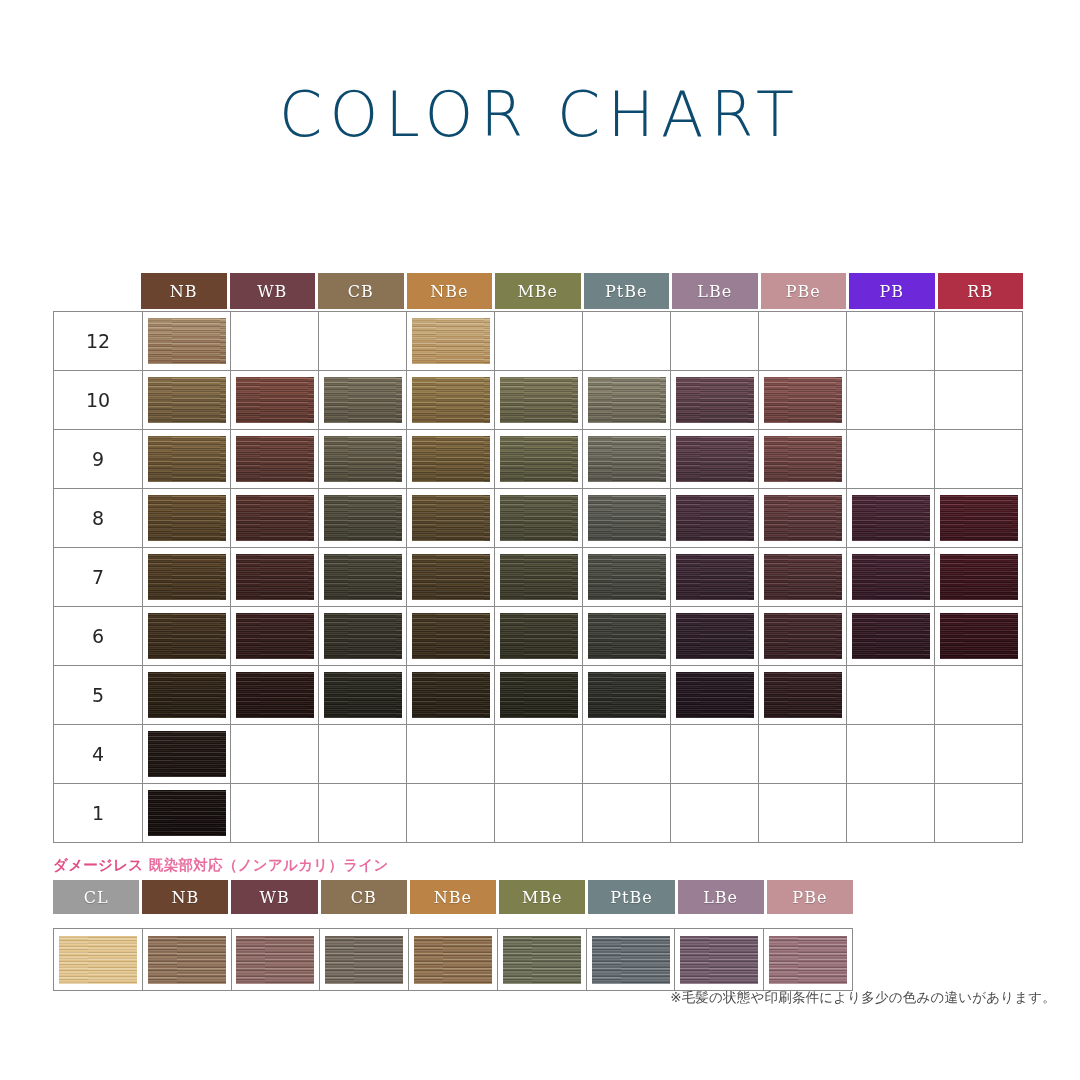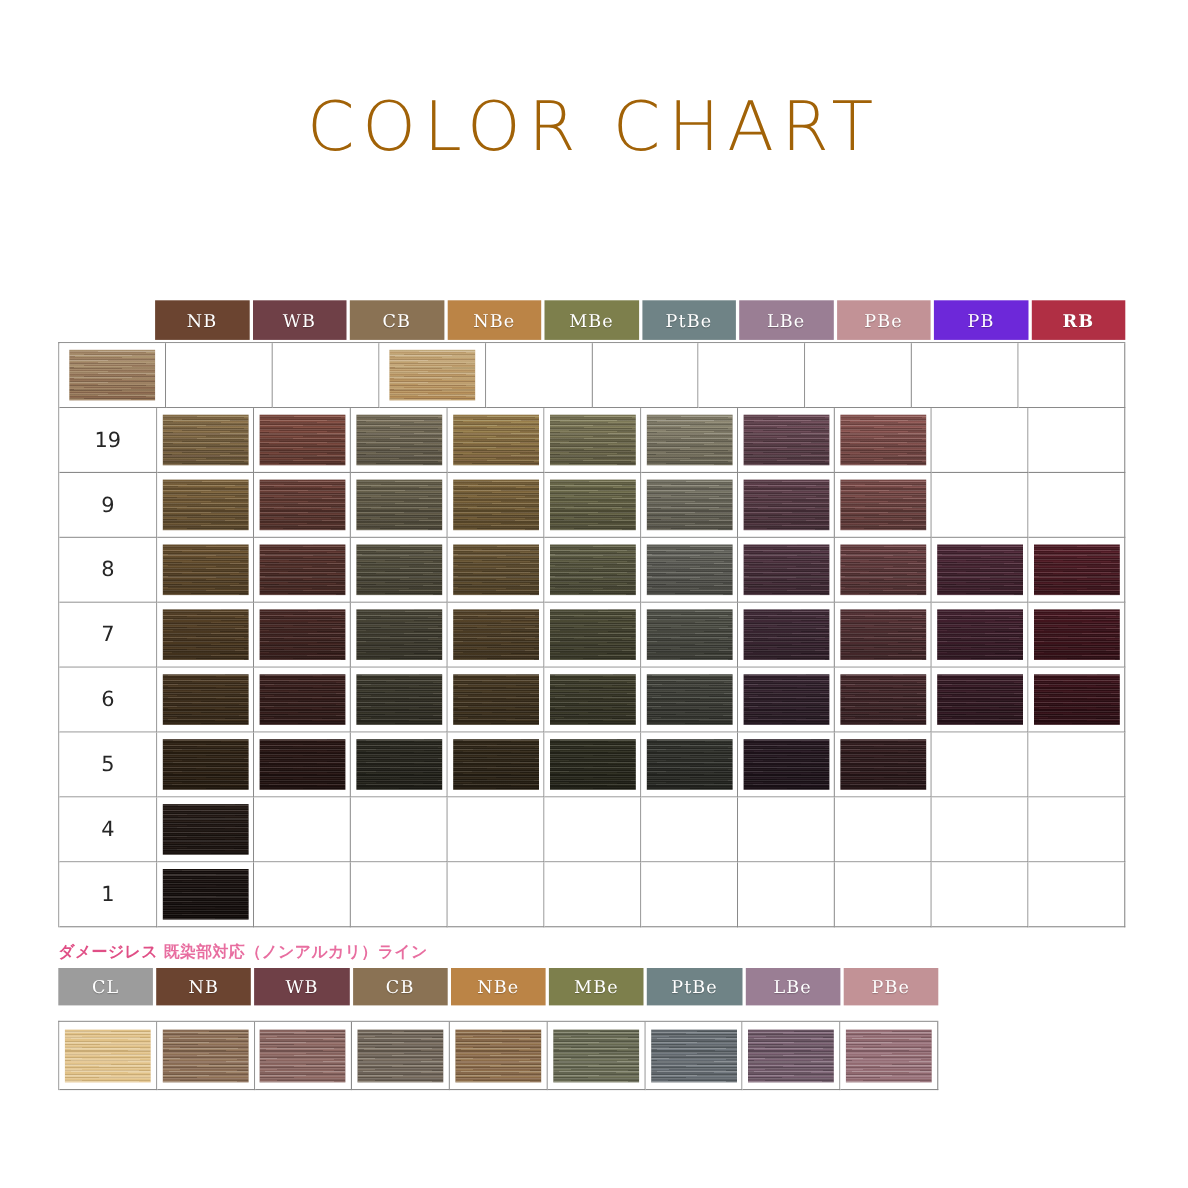"COLOR CHART" #page-title { color: #a16207 -> #0c4a6e }
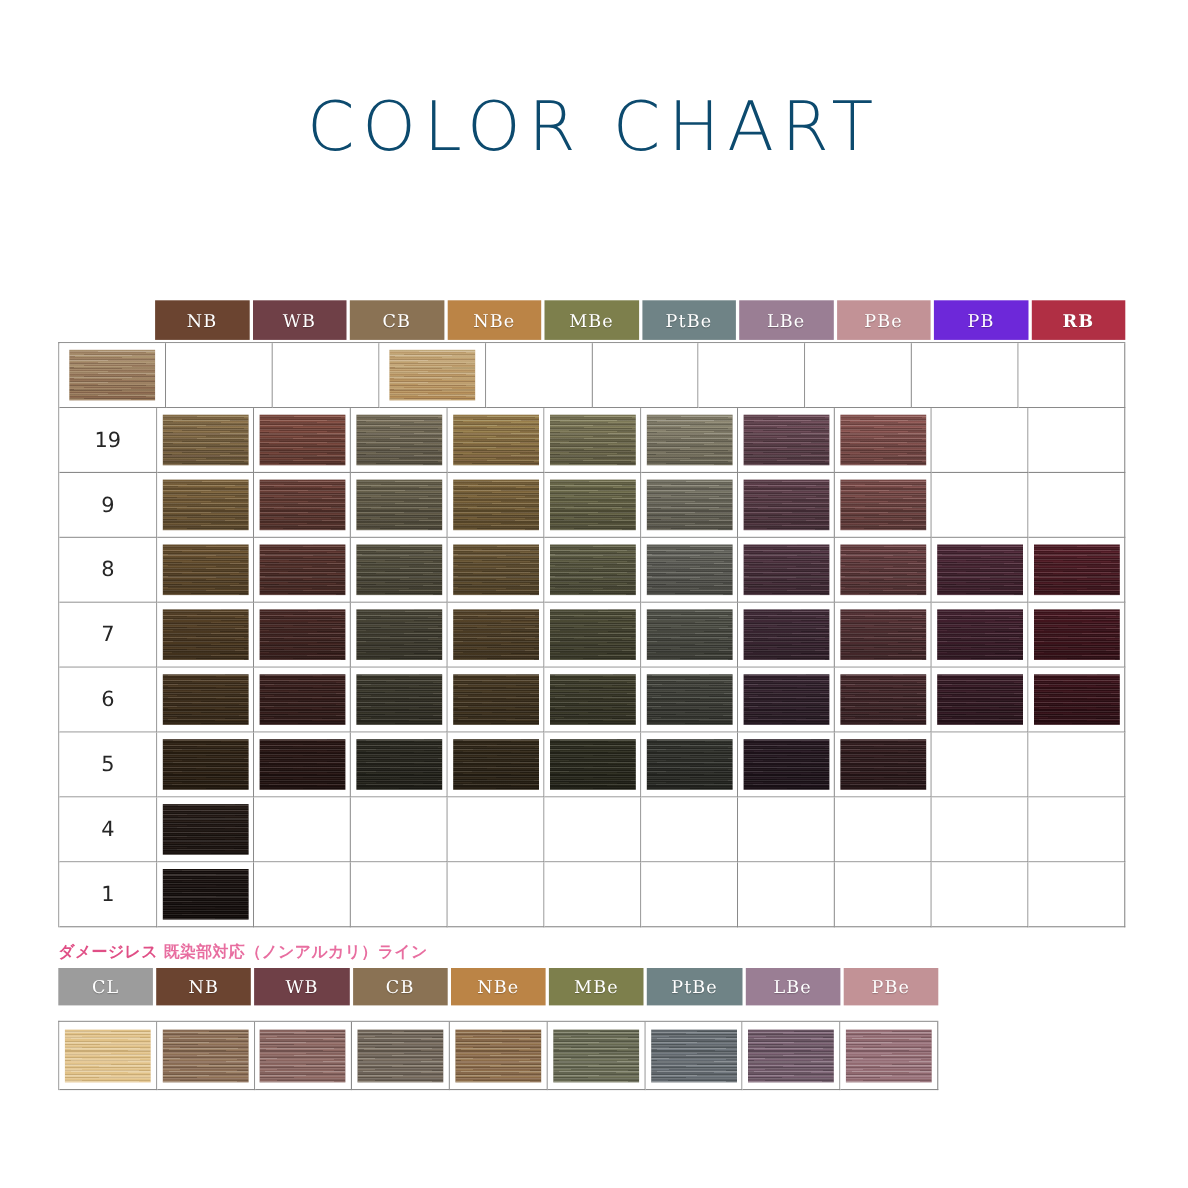"RB" .hdr-cell:last-child { font-weight: bold -> none }
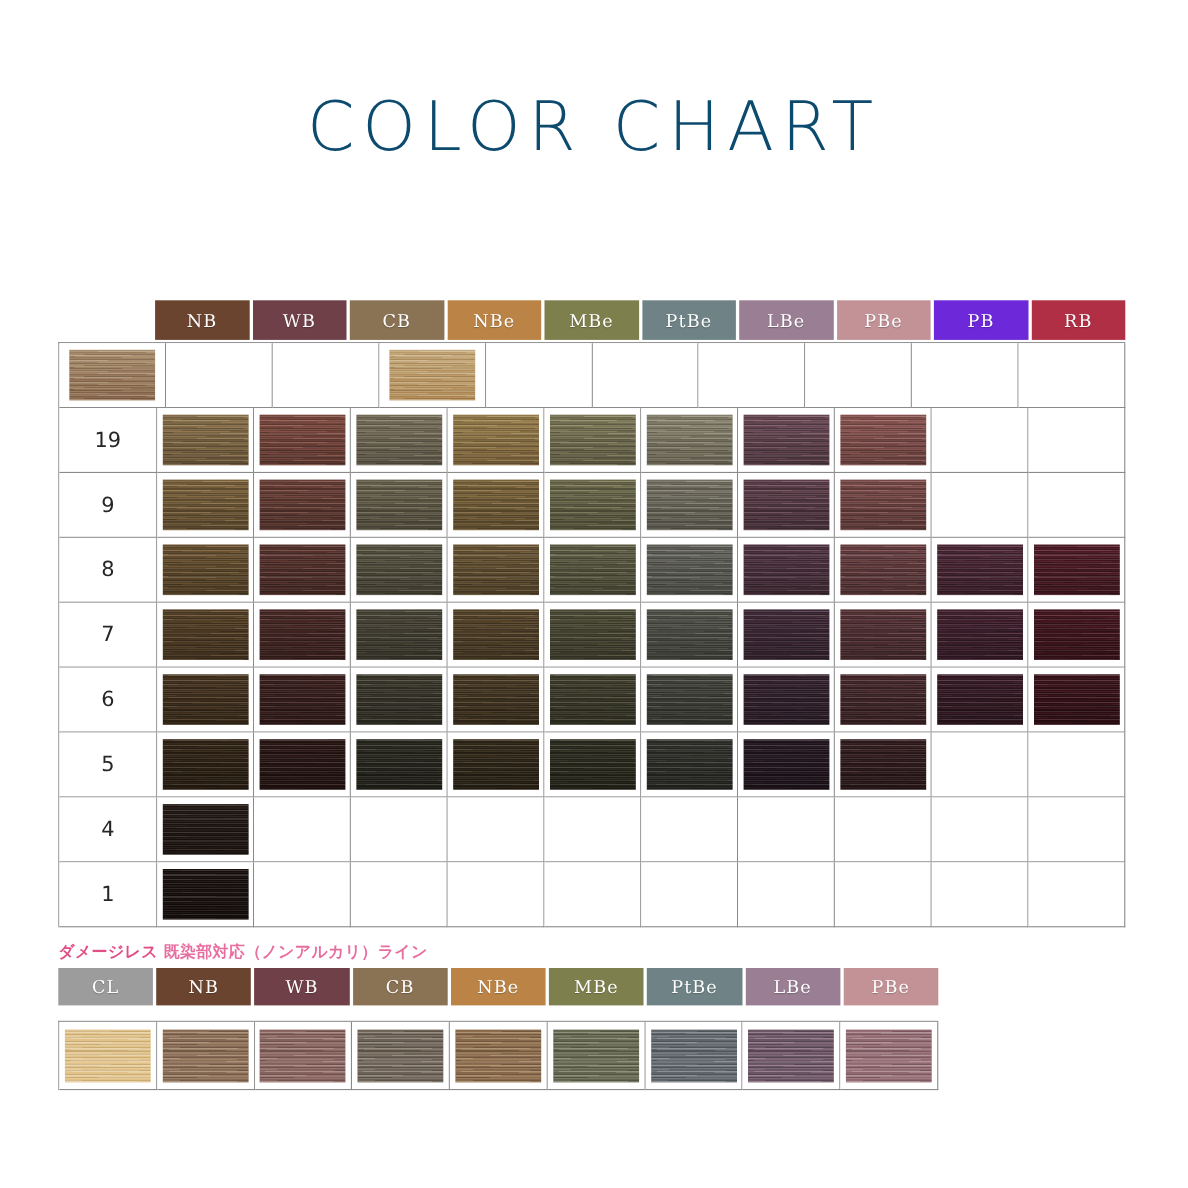"12" div.row-label { html: none -> <div>12</div> }
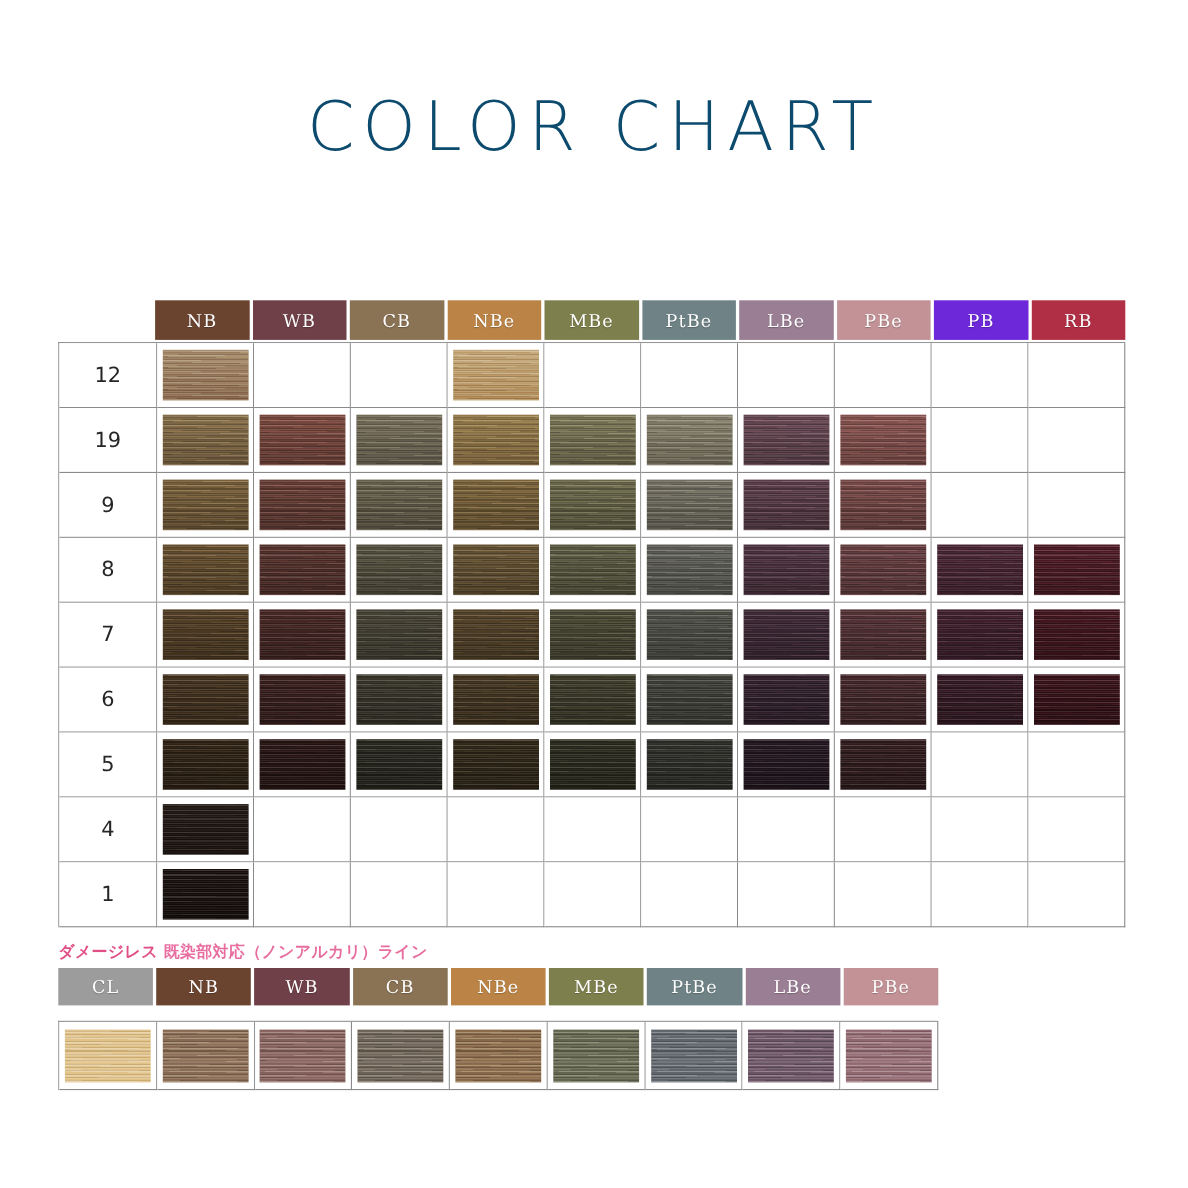"19" div.row-label { text: 19 -> 10 }
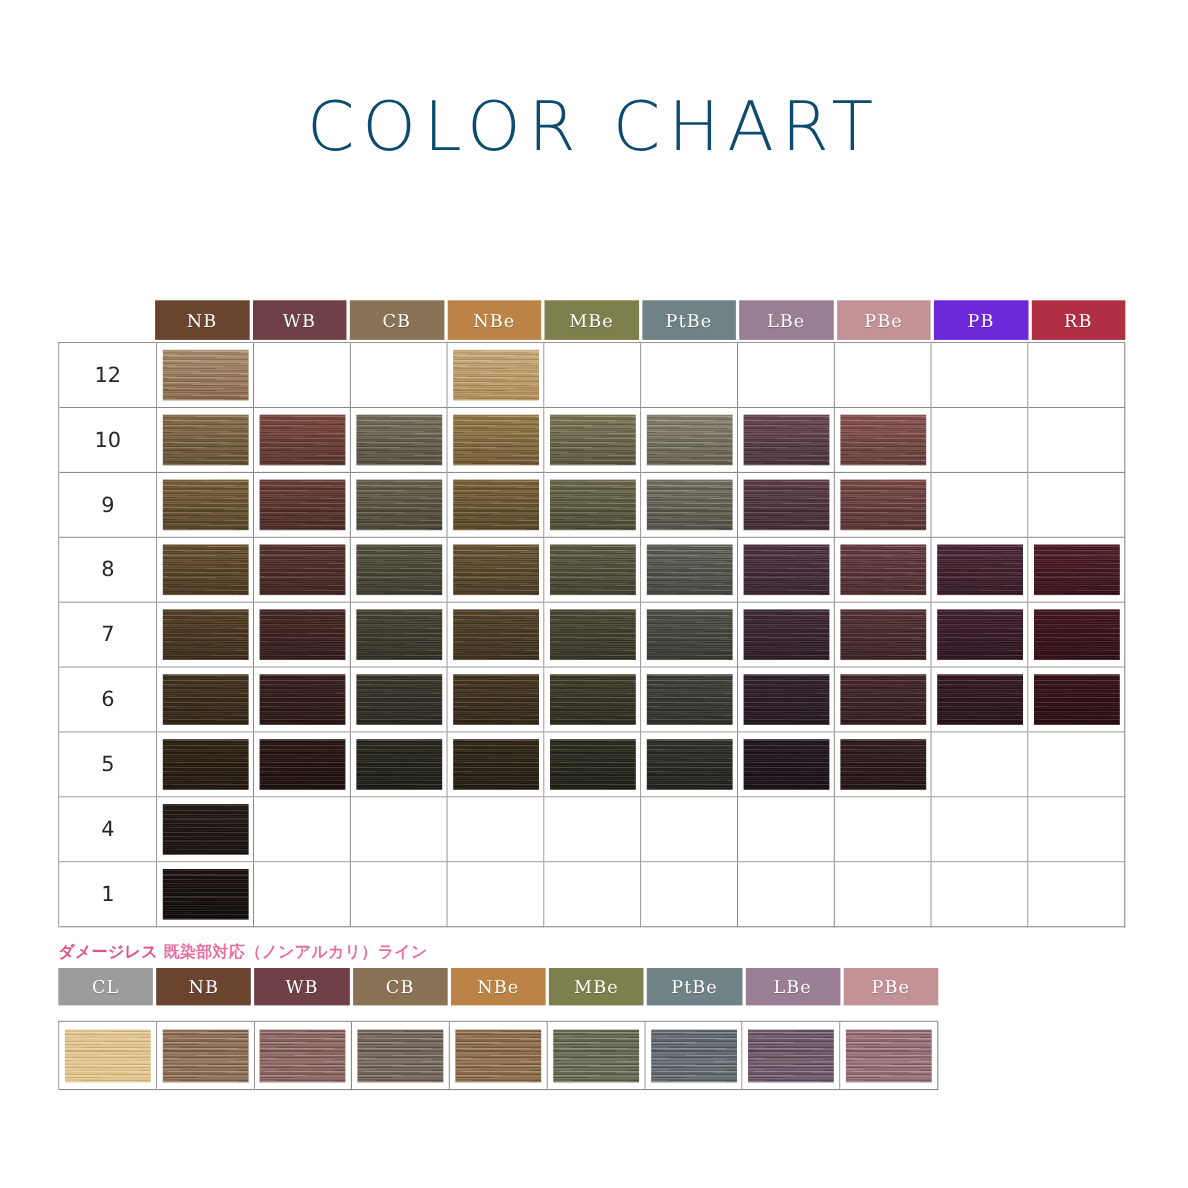"※毛髪の状態や印刷条件により多少の色みの違いがあります。" div.footnote { html: none -> <div>※毛髪の状態や印刷条件により多少の色みの違いがあります。</div> }
